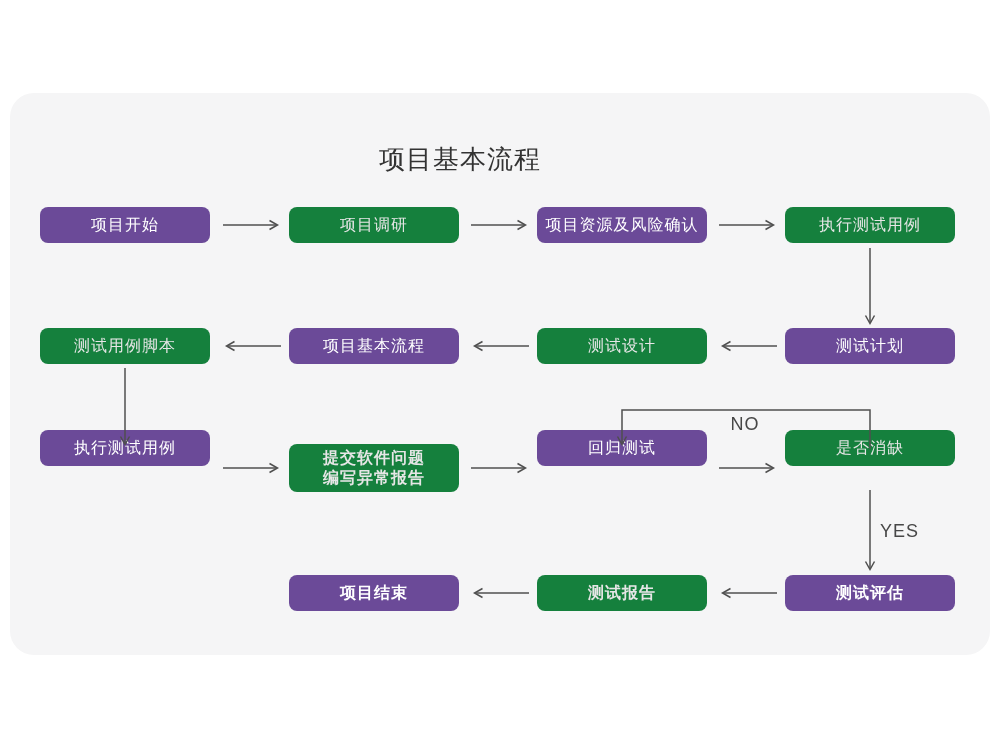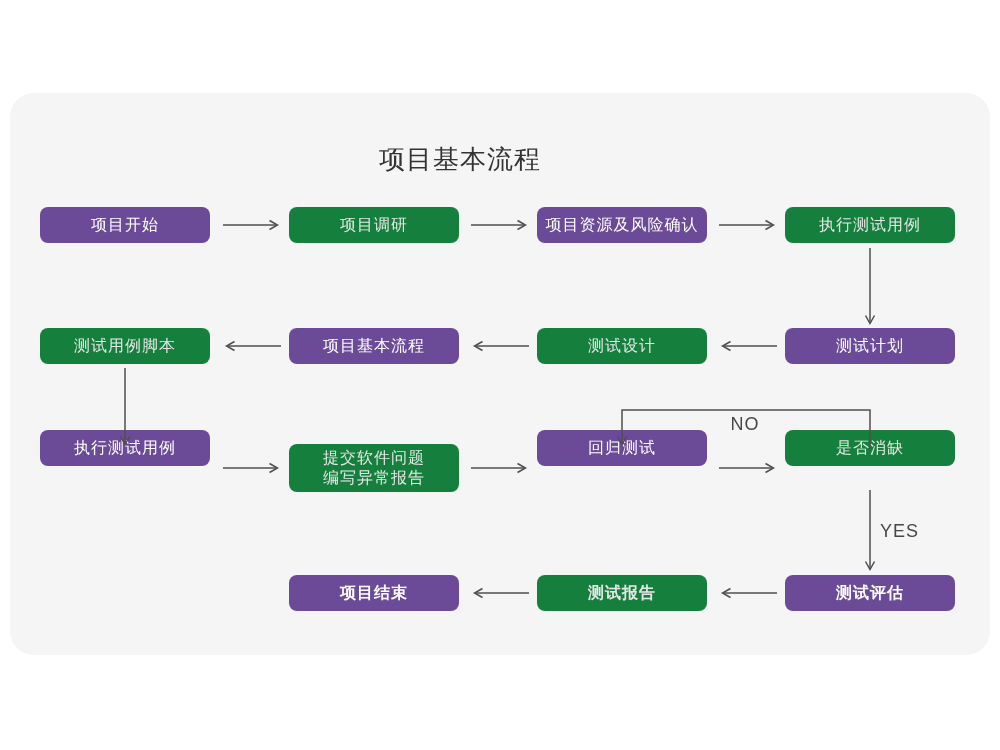"提交软件问题" .node.tall { font-weight: none -> bold }
